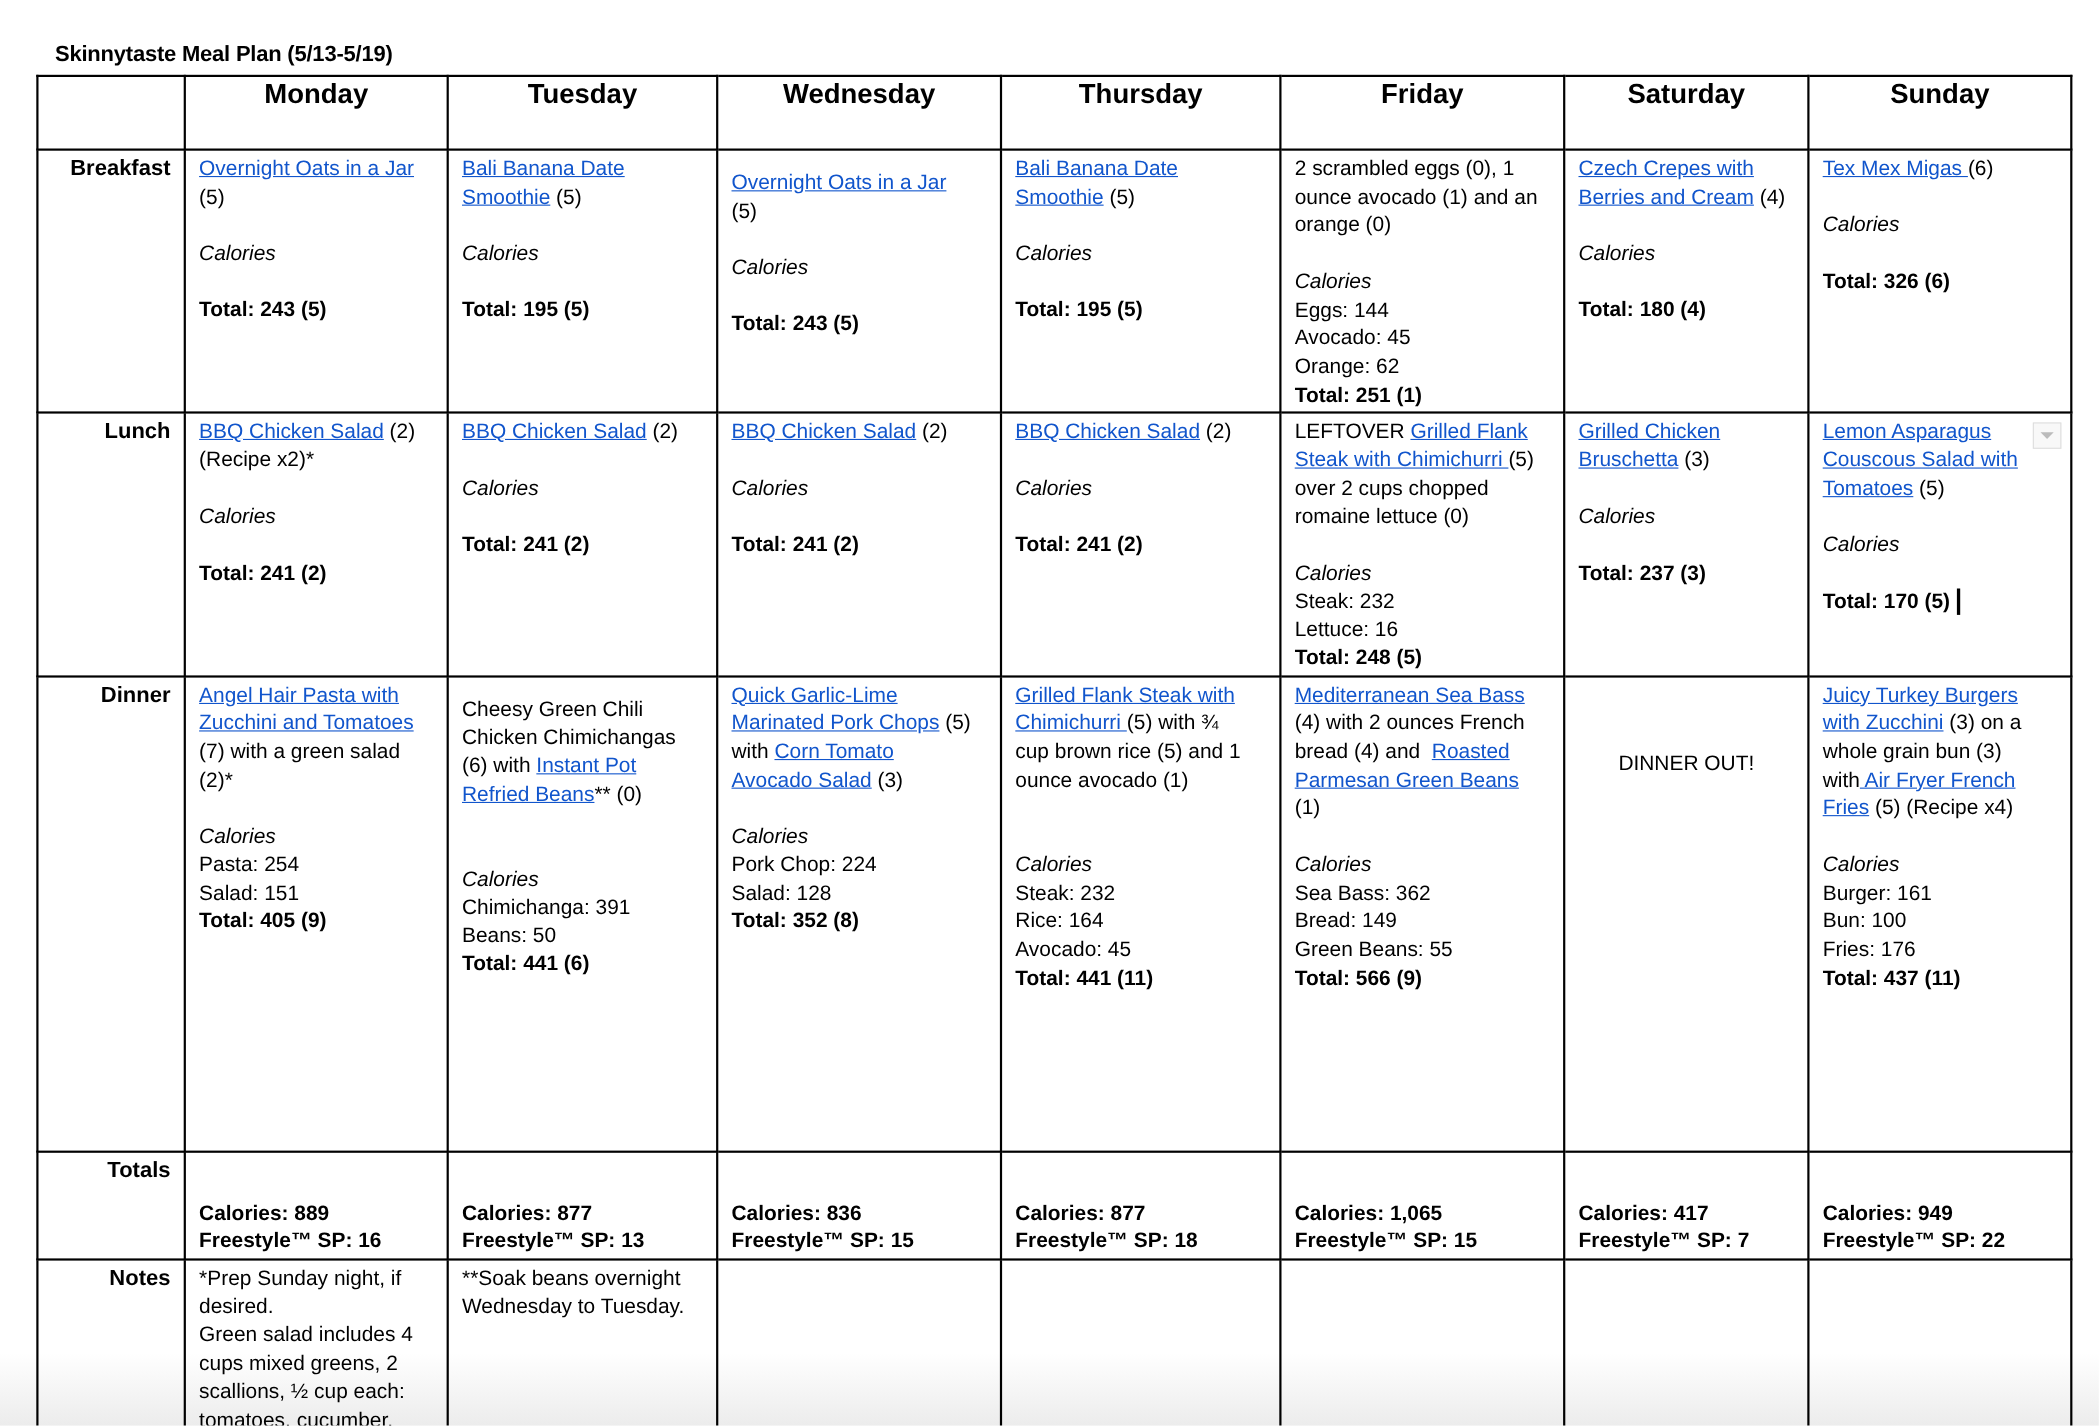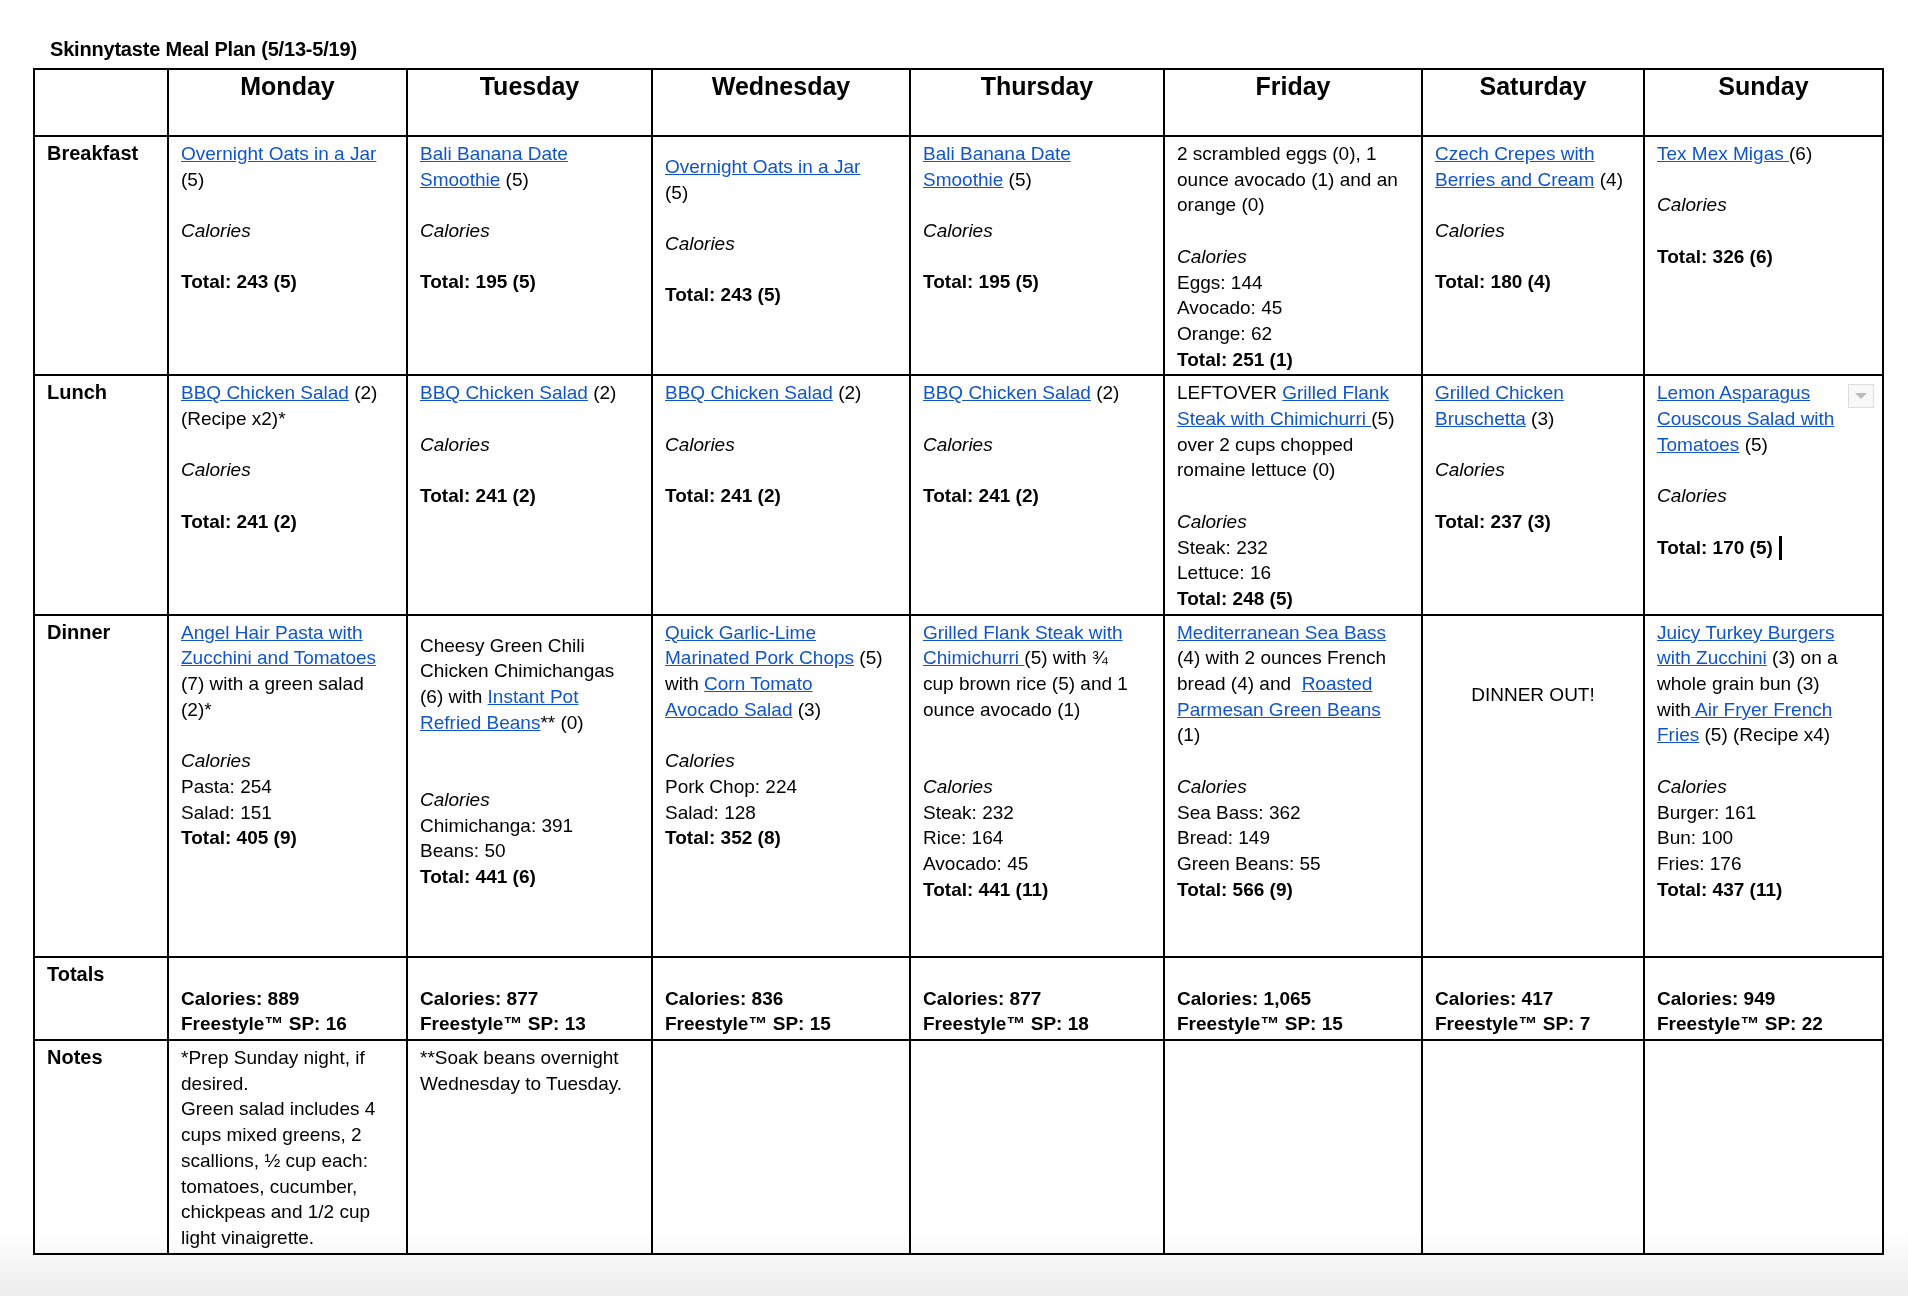"Breakfast" td.rowlabel { text-align: none -> right }
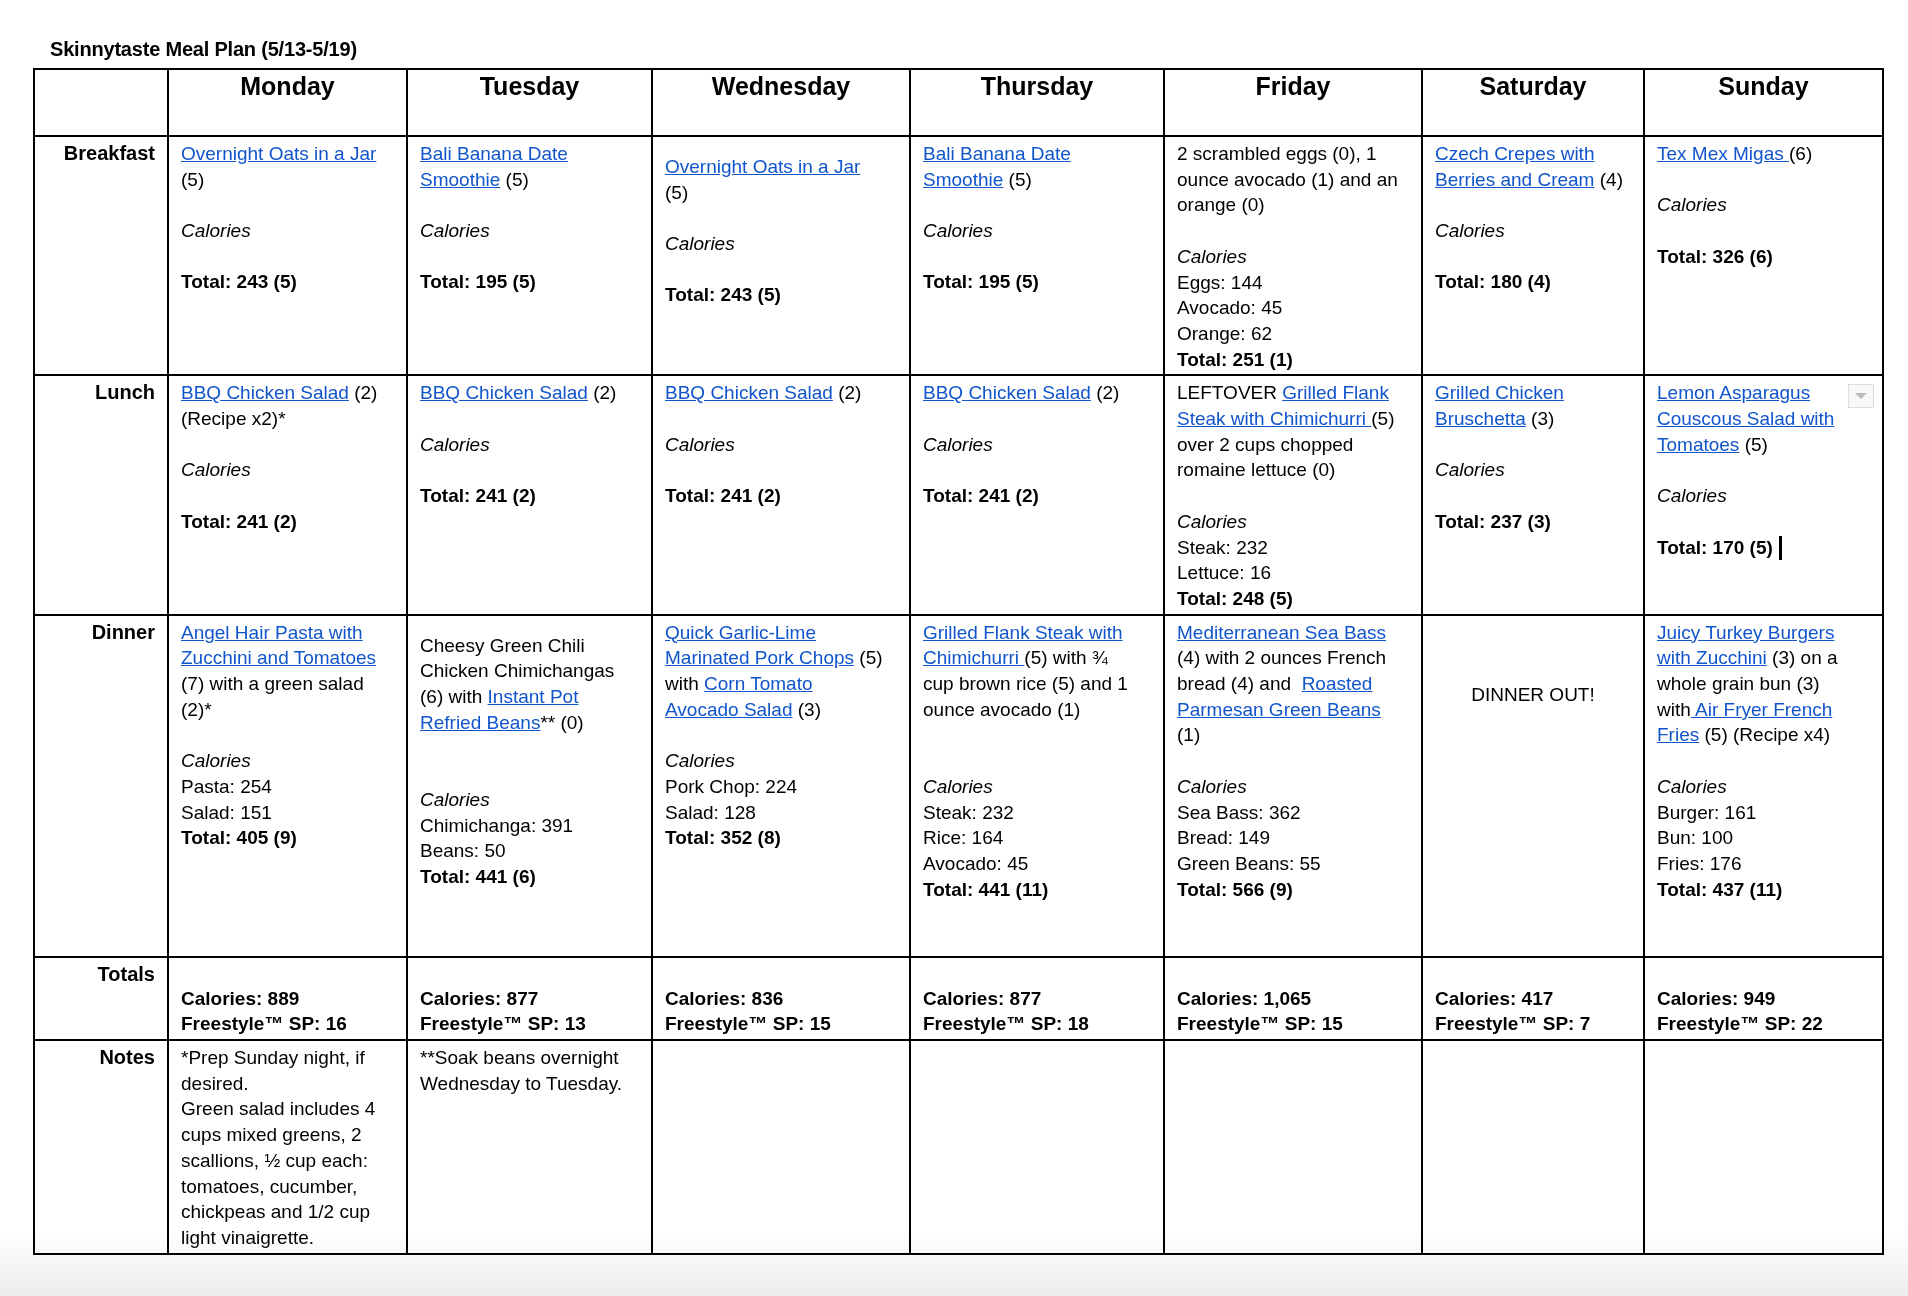"Dinner" tr.r-d { height: 342px -> 432px }
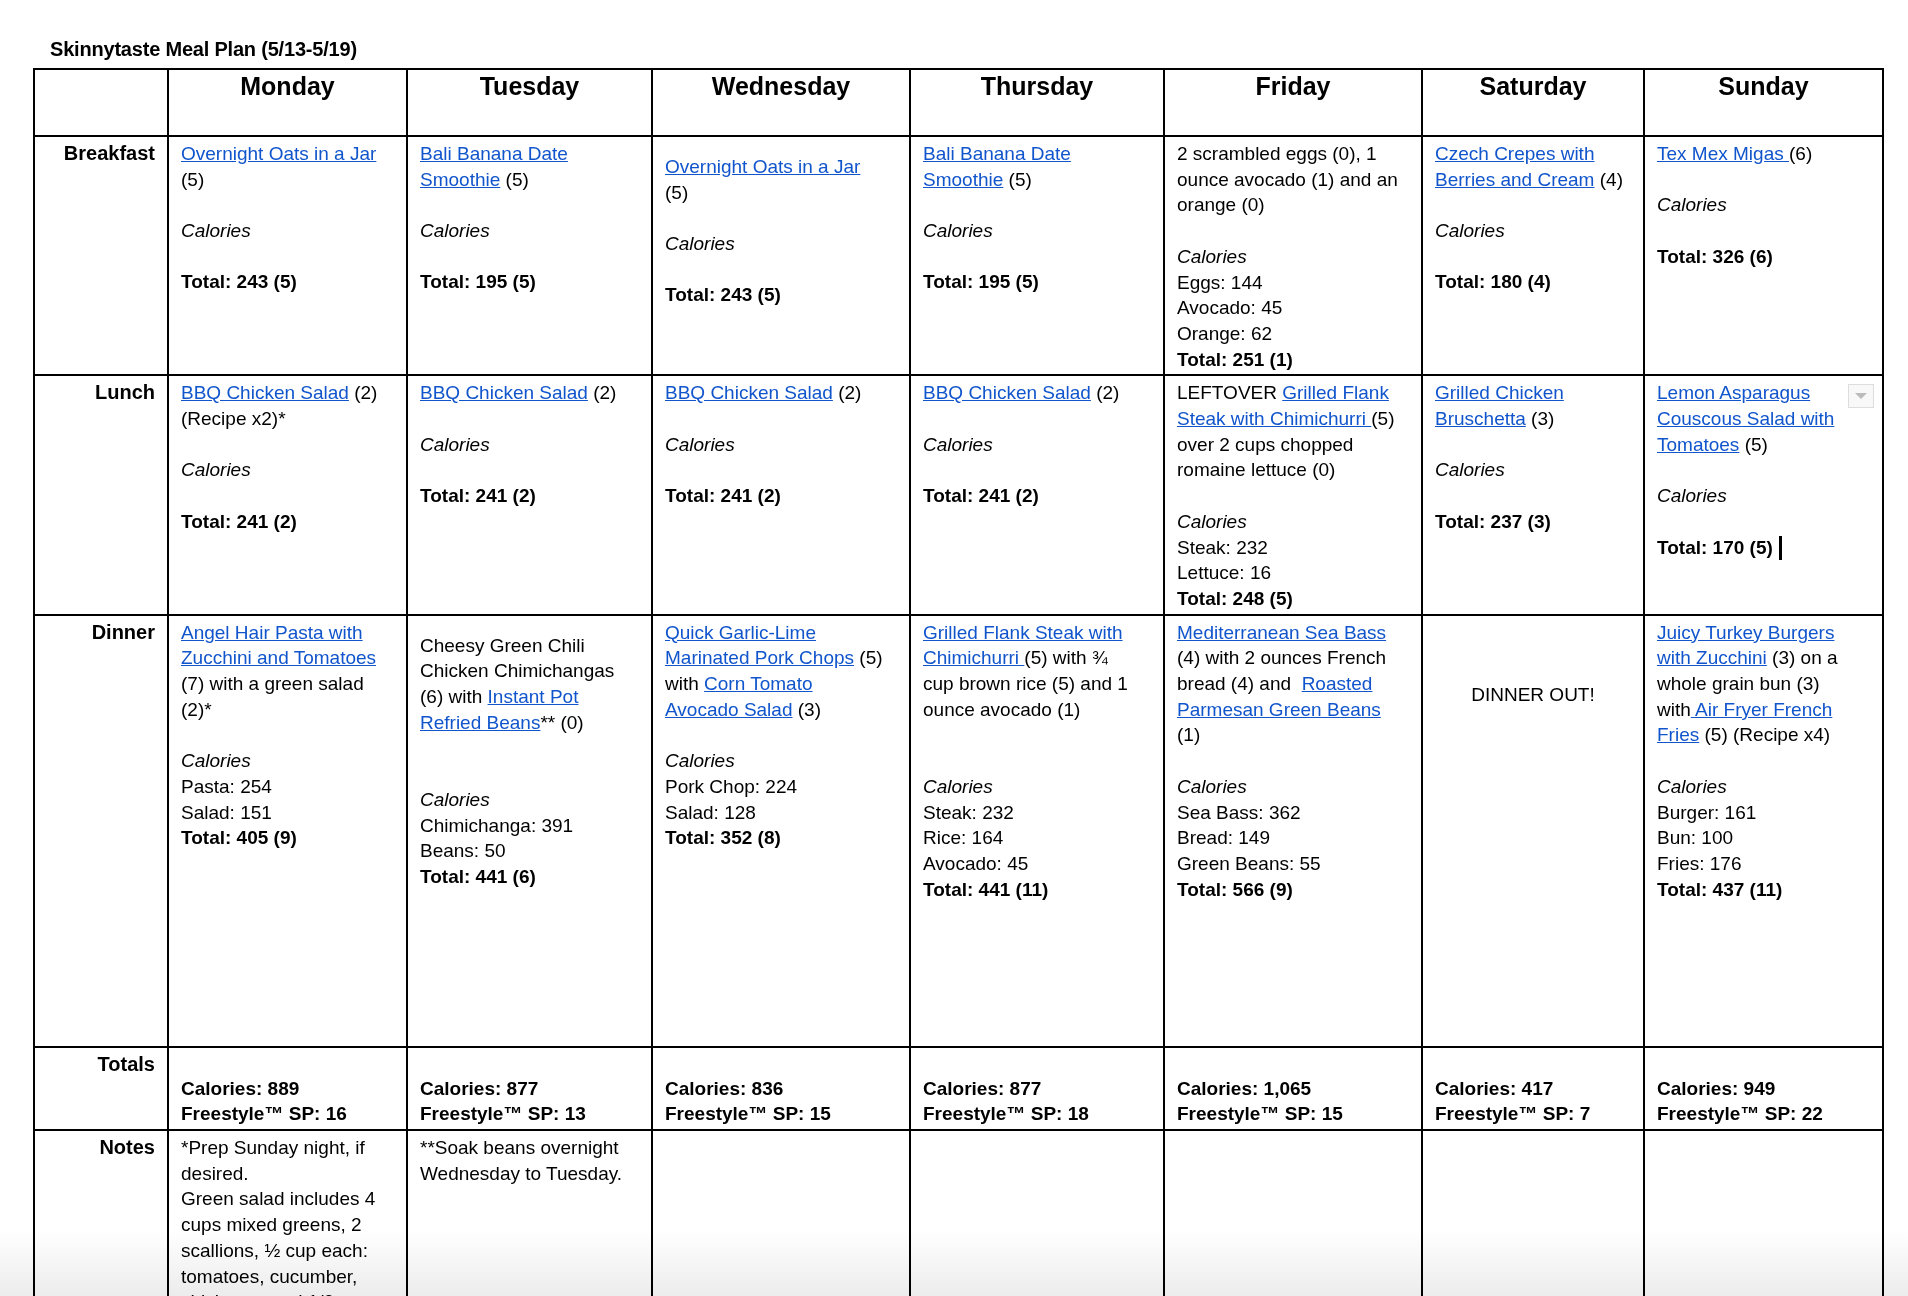"Calories: 889" .totals td.tot { padding-top: 28px -> 43px }
